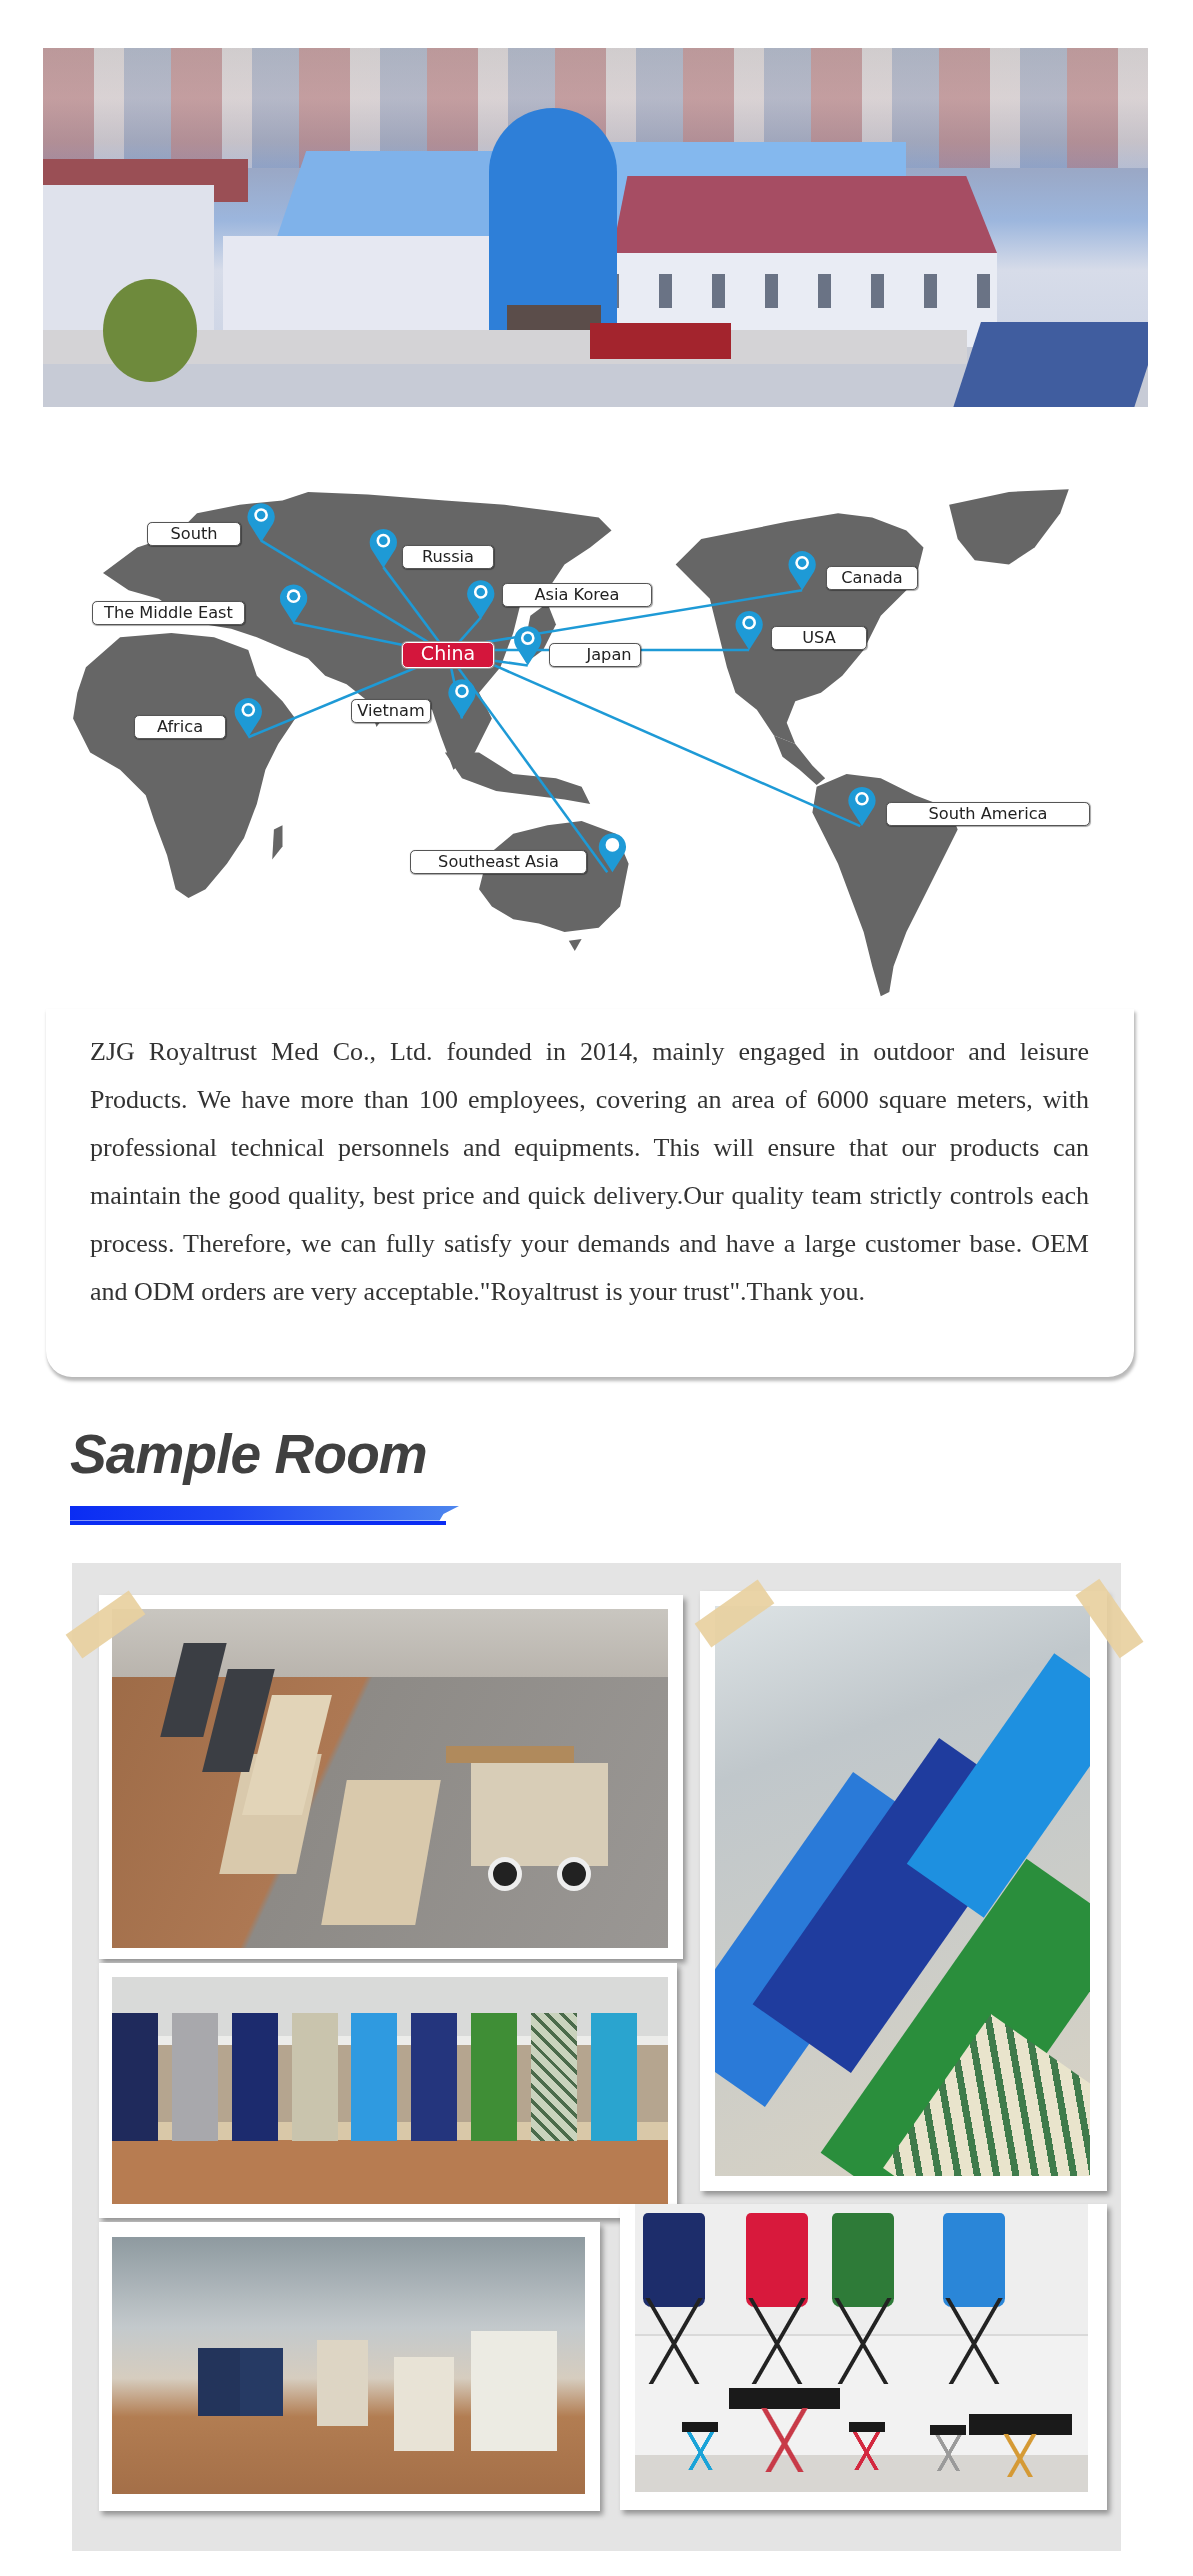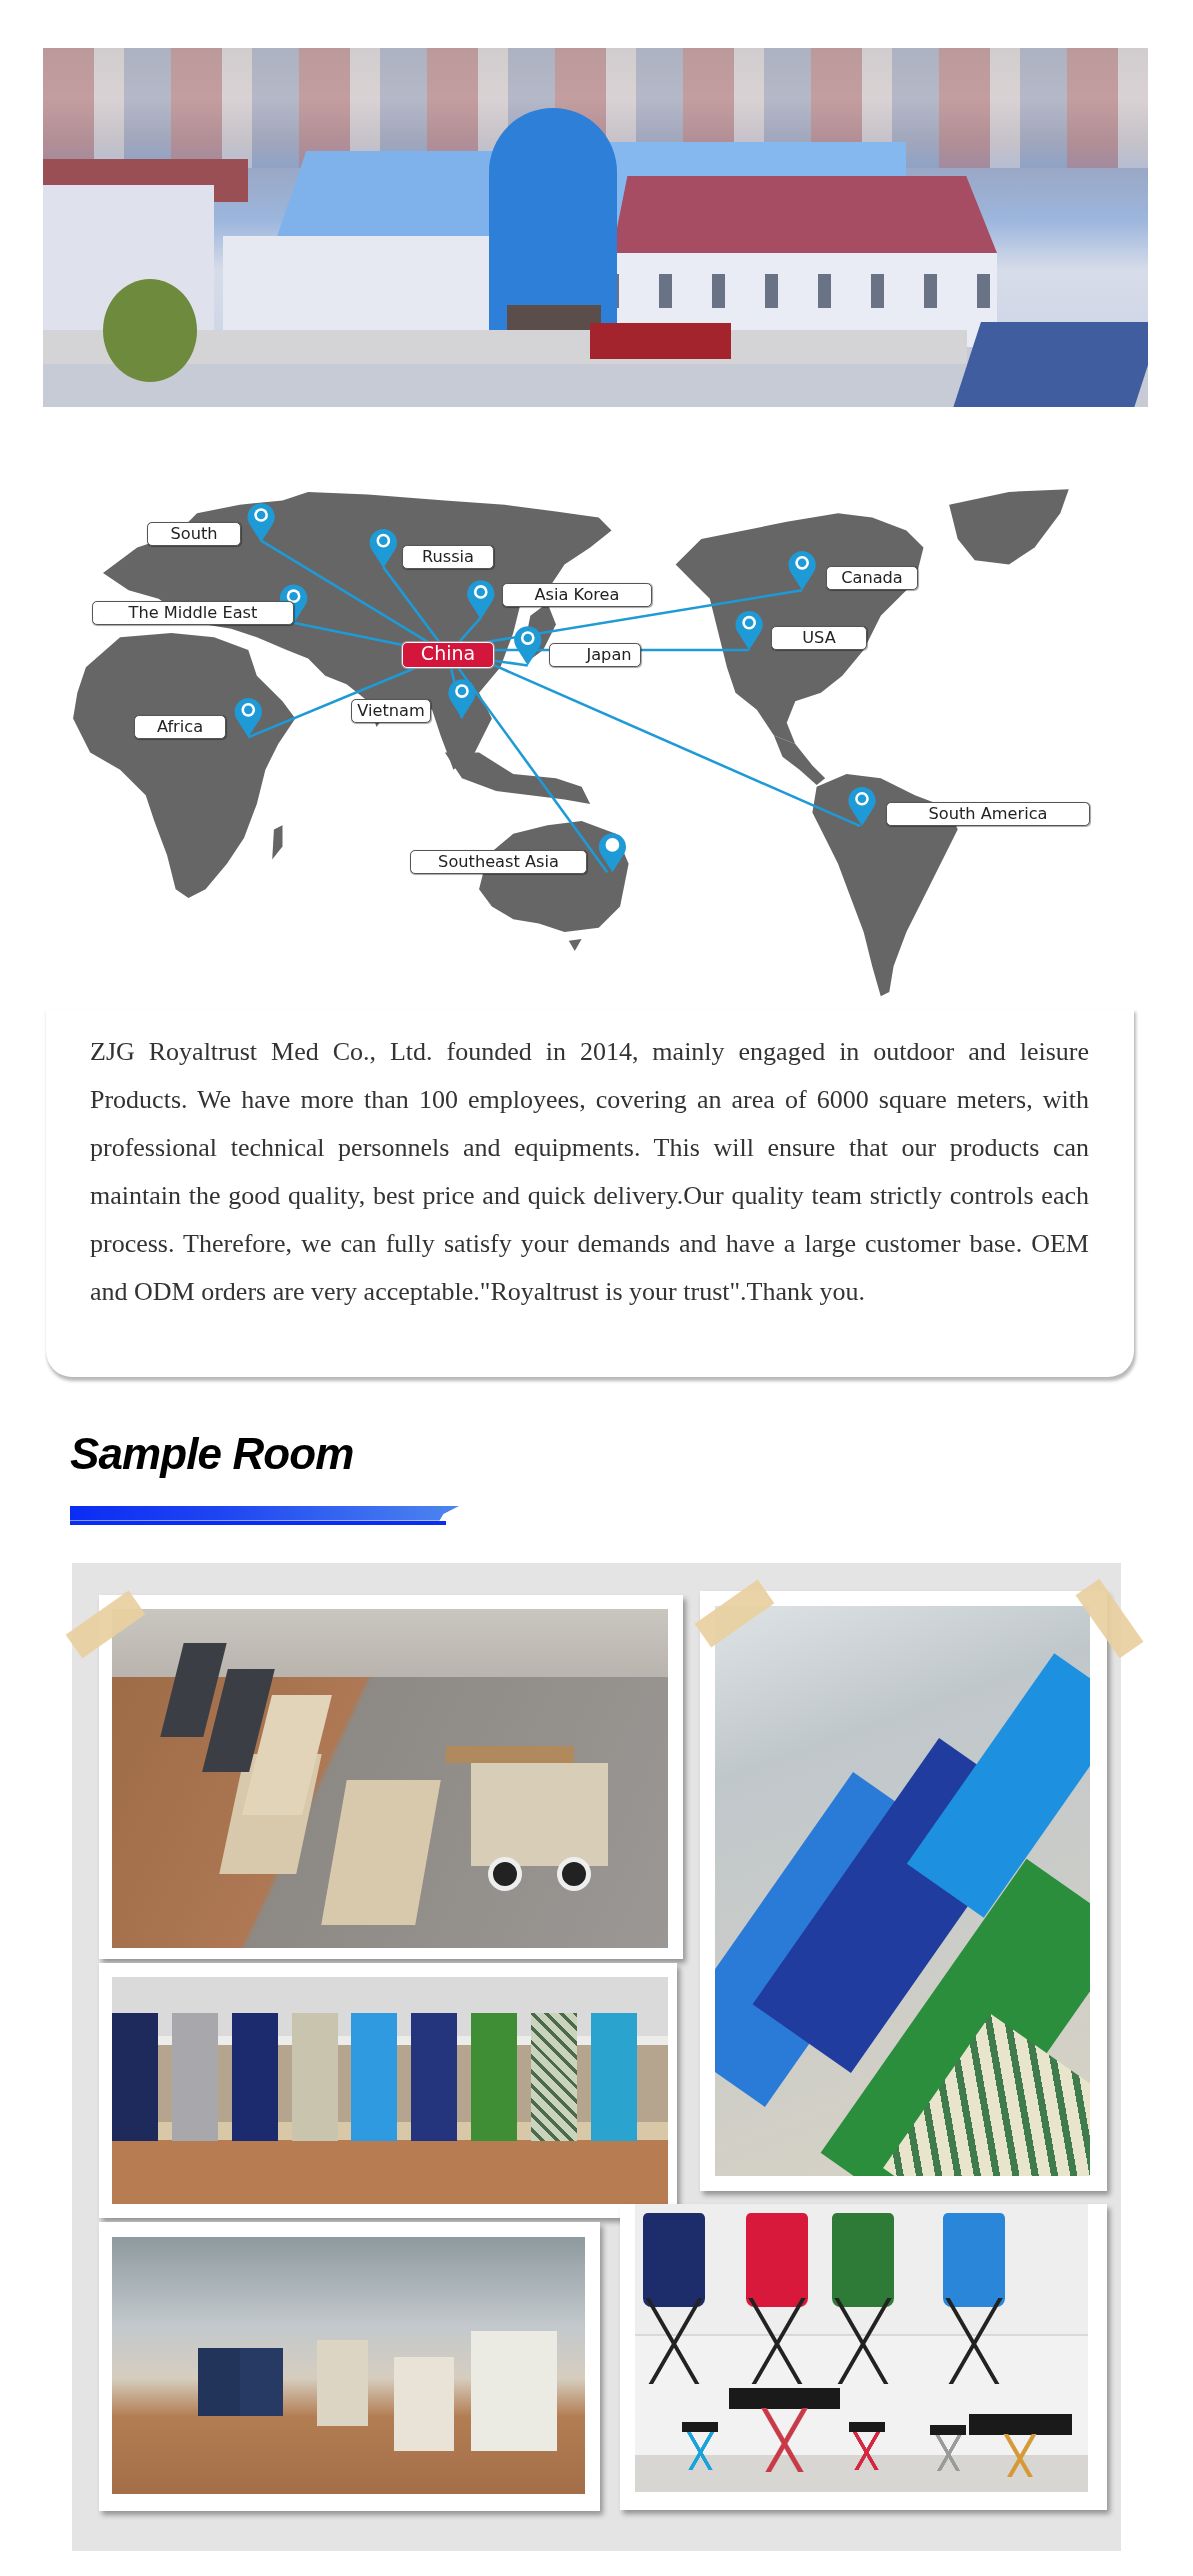"The Middle East" div.map-label { width: 202px -> 153px }
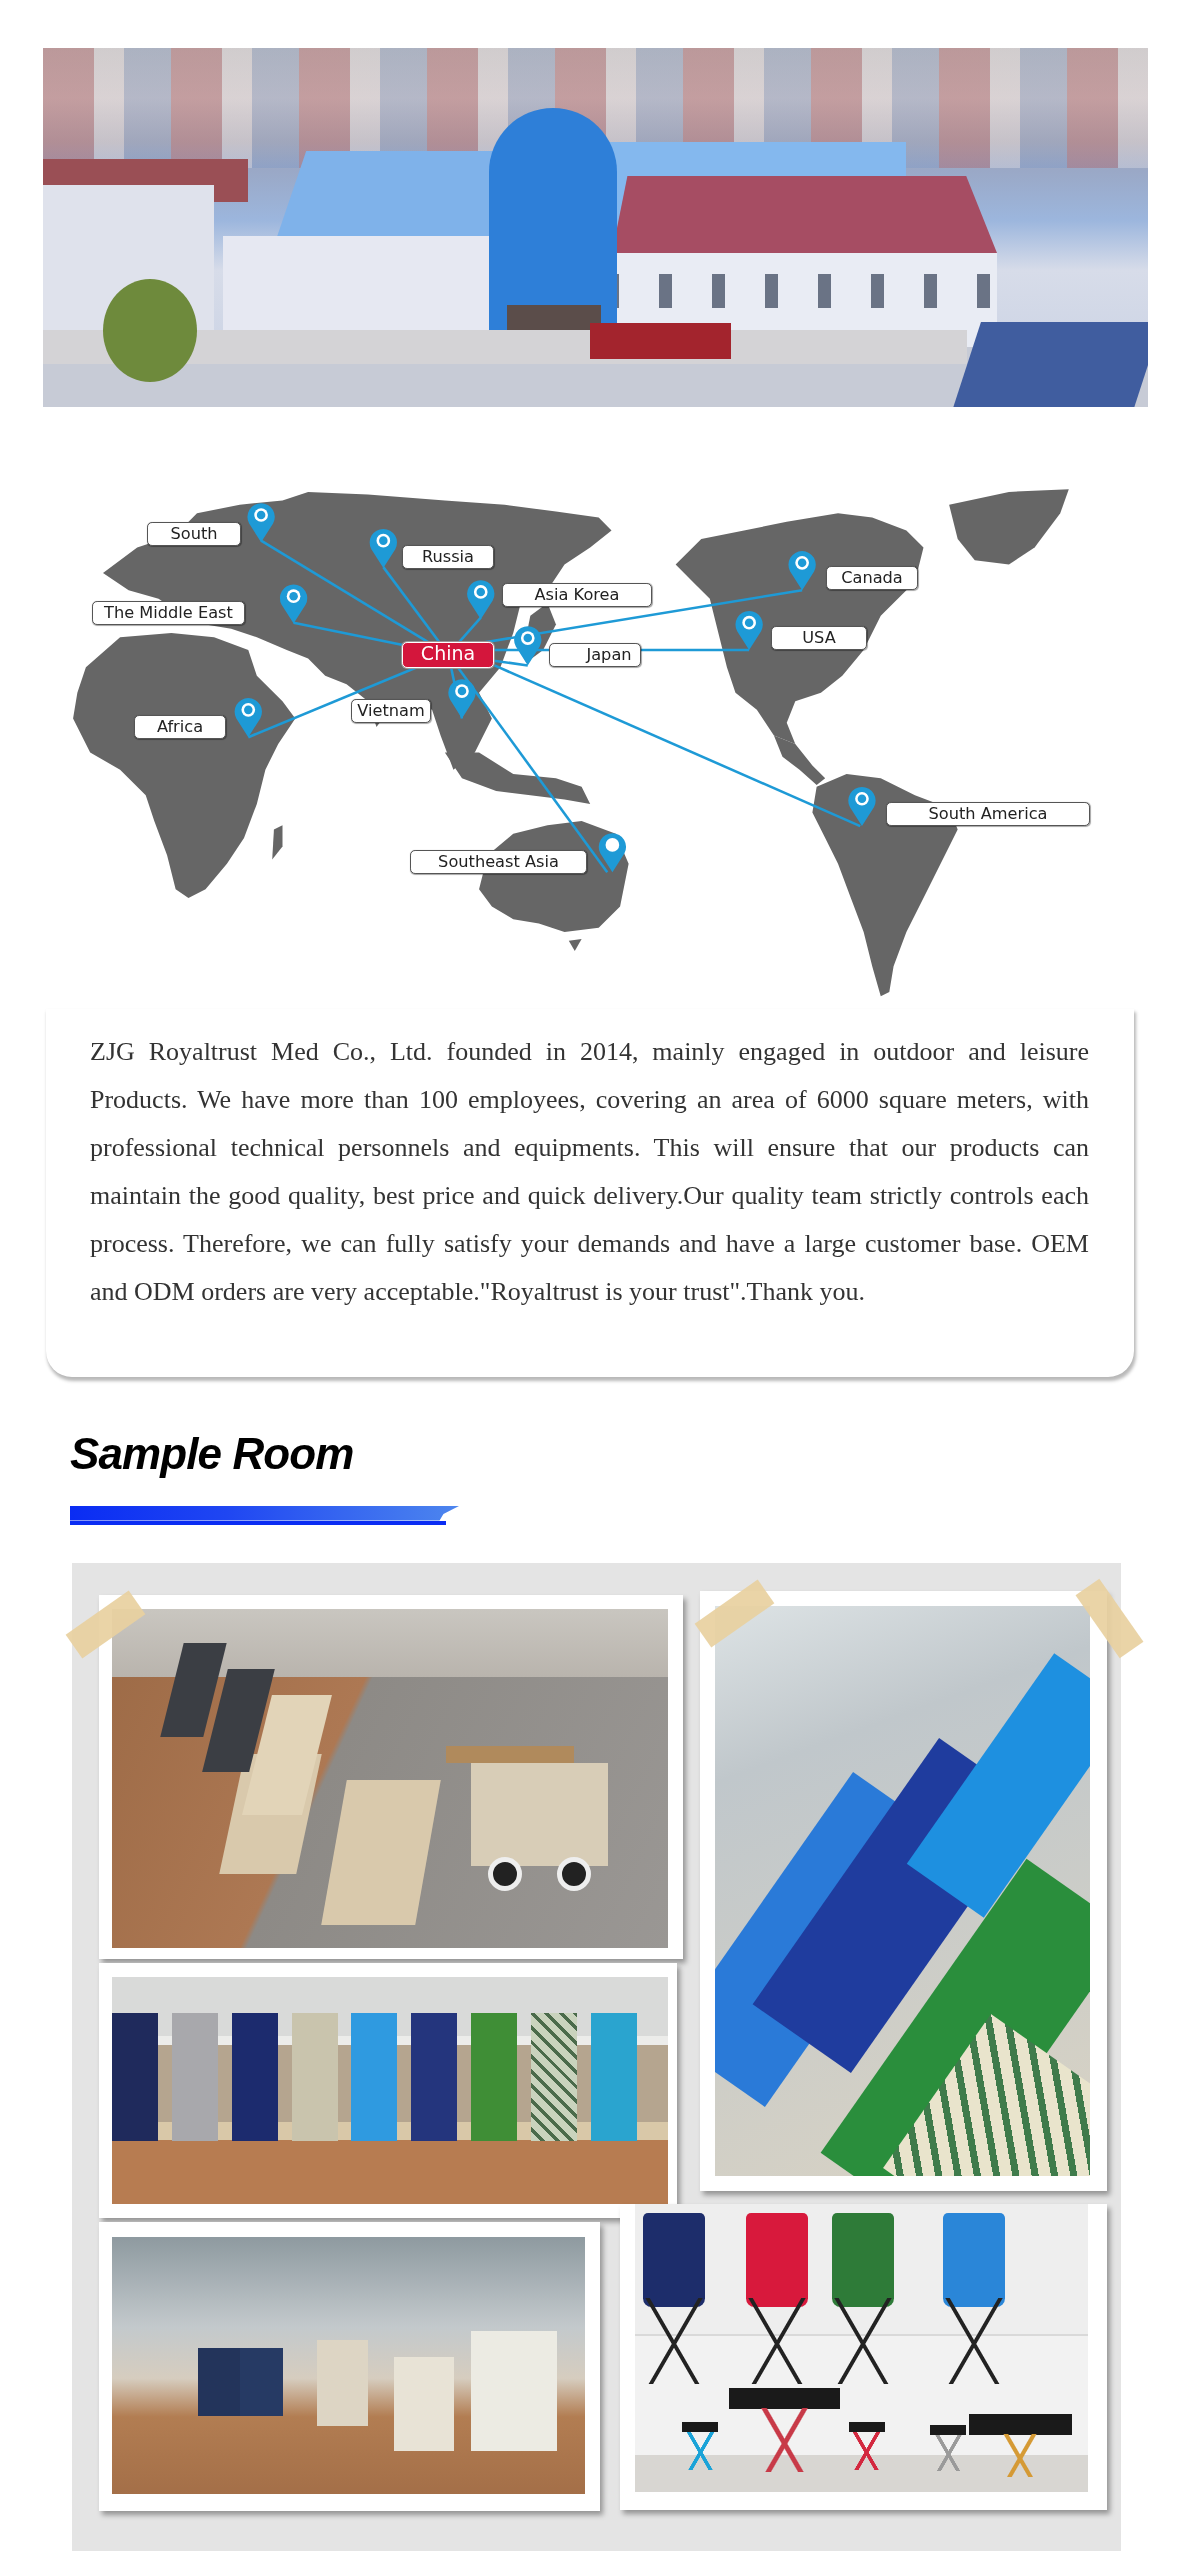"Sample Room" .section-heading .title { color: #000000 -> #404040; font-size: 44px -> 55px }
